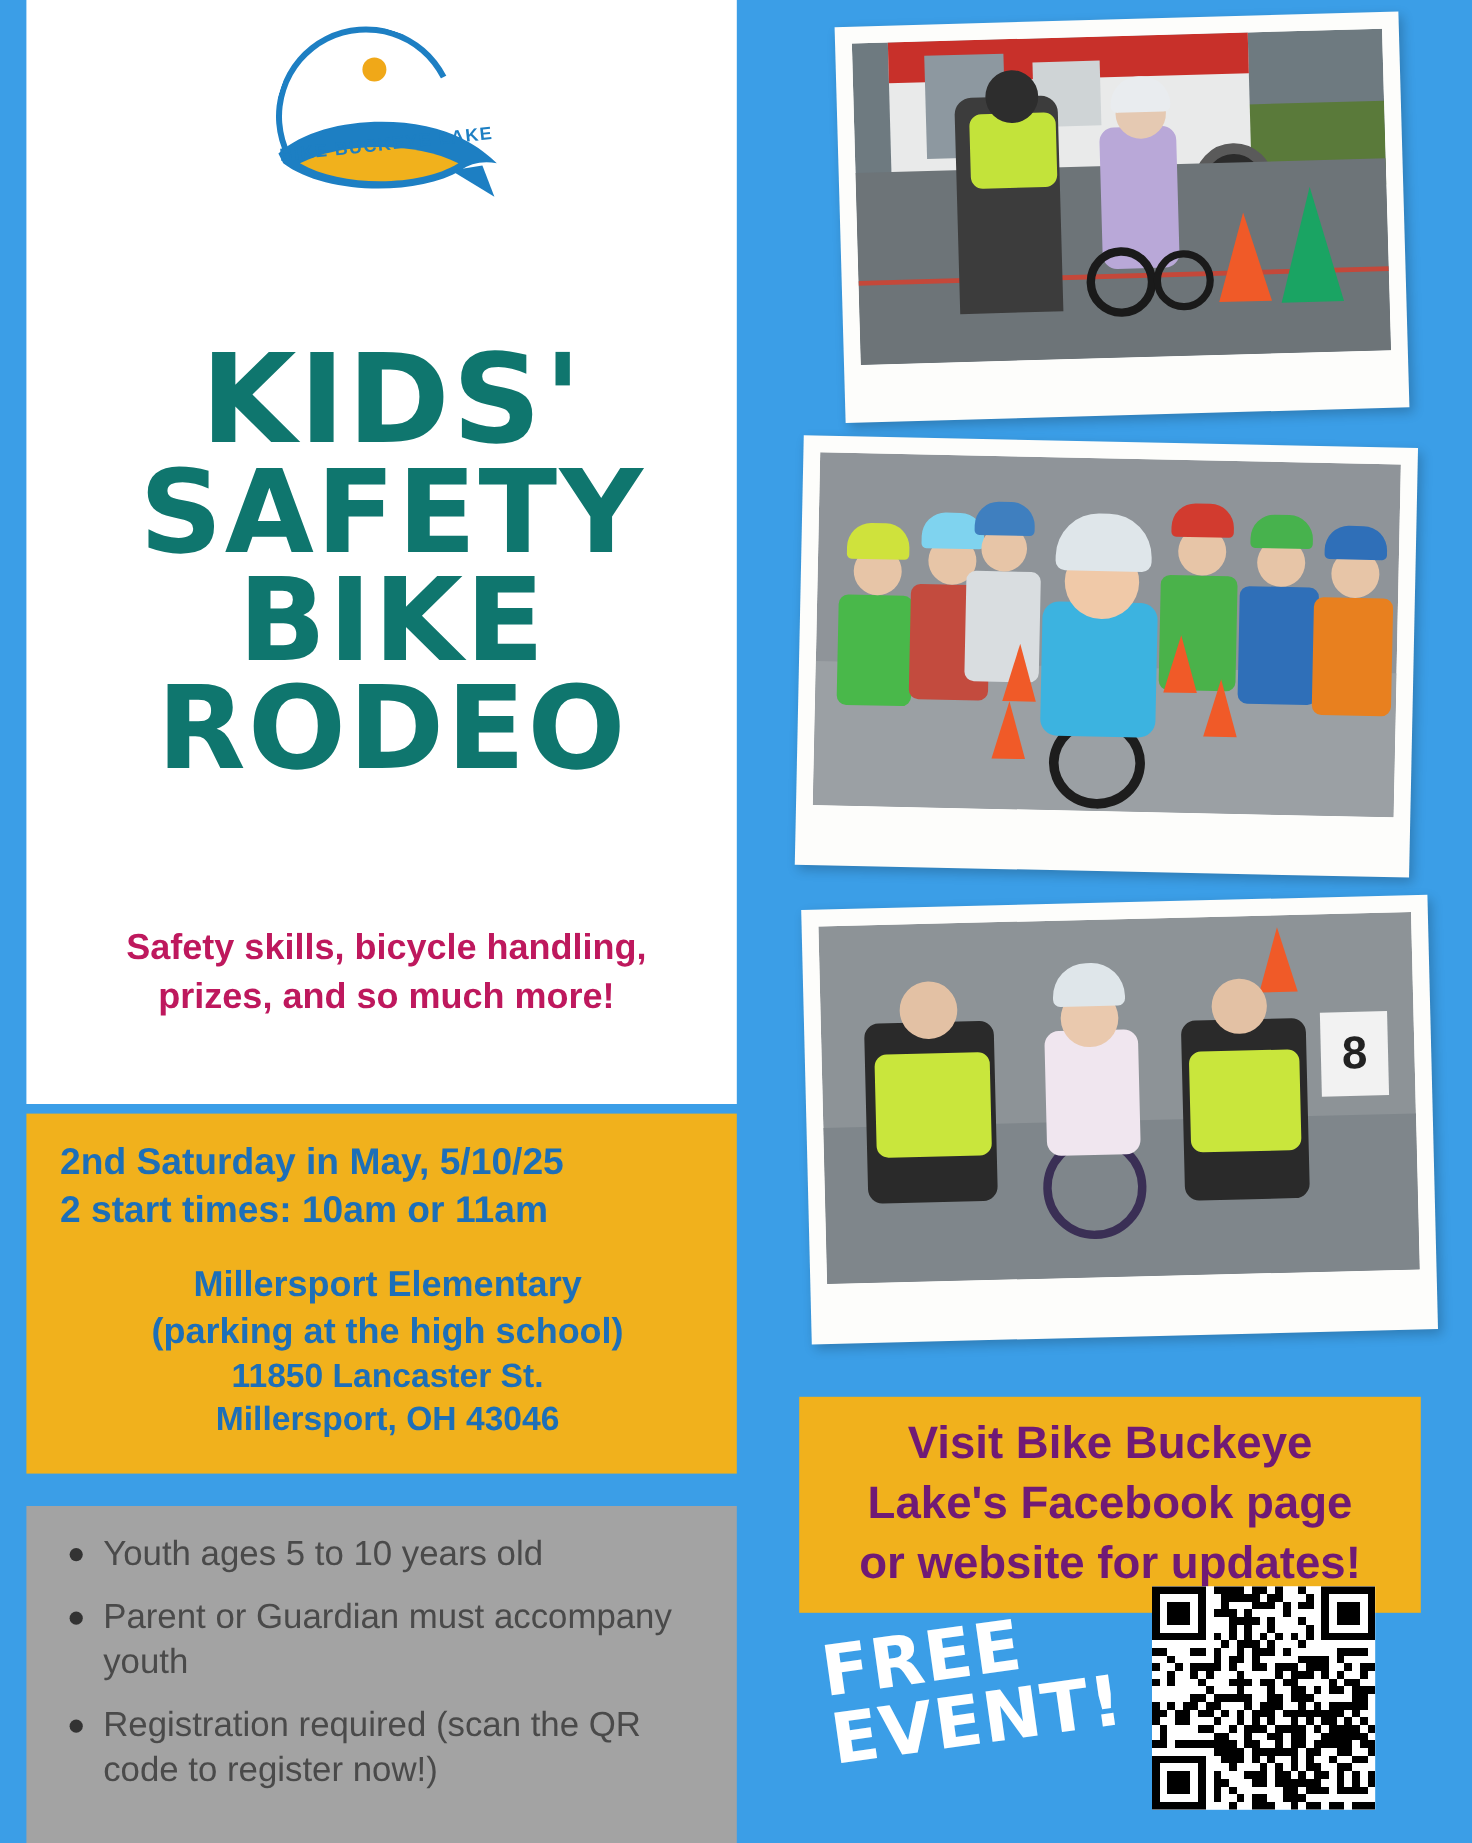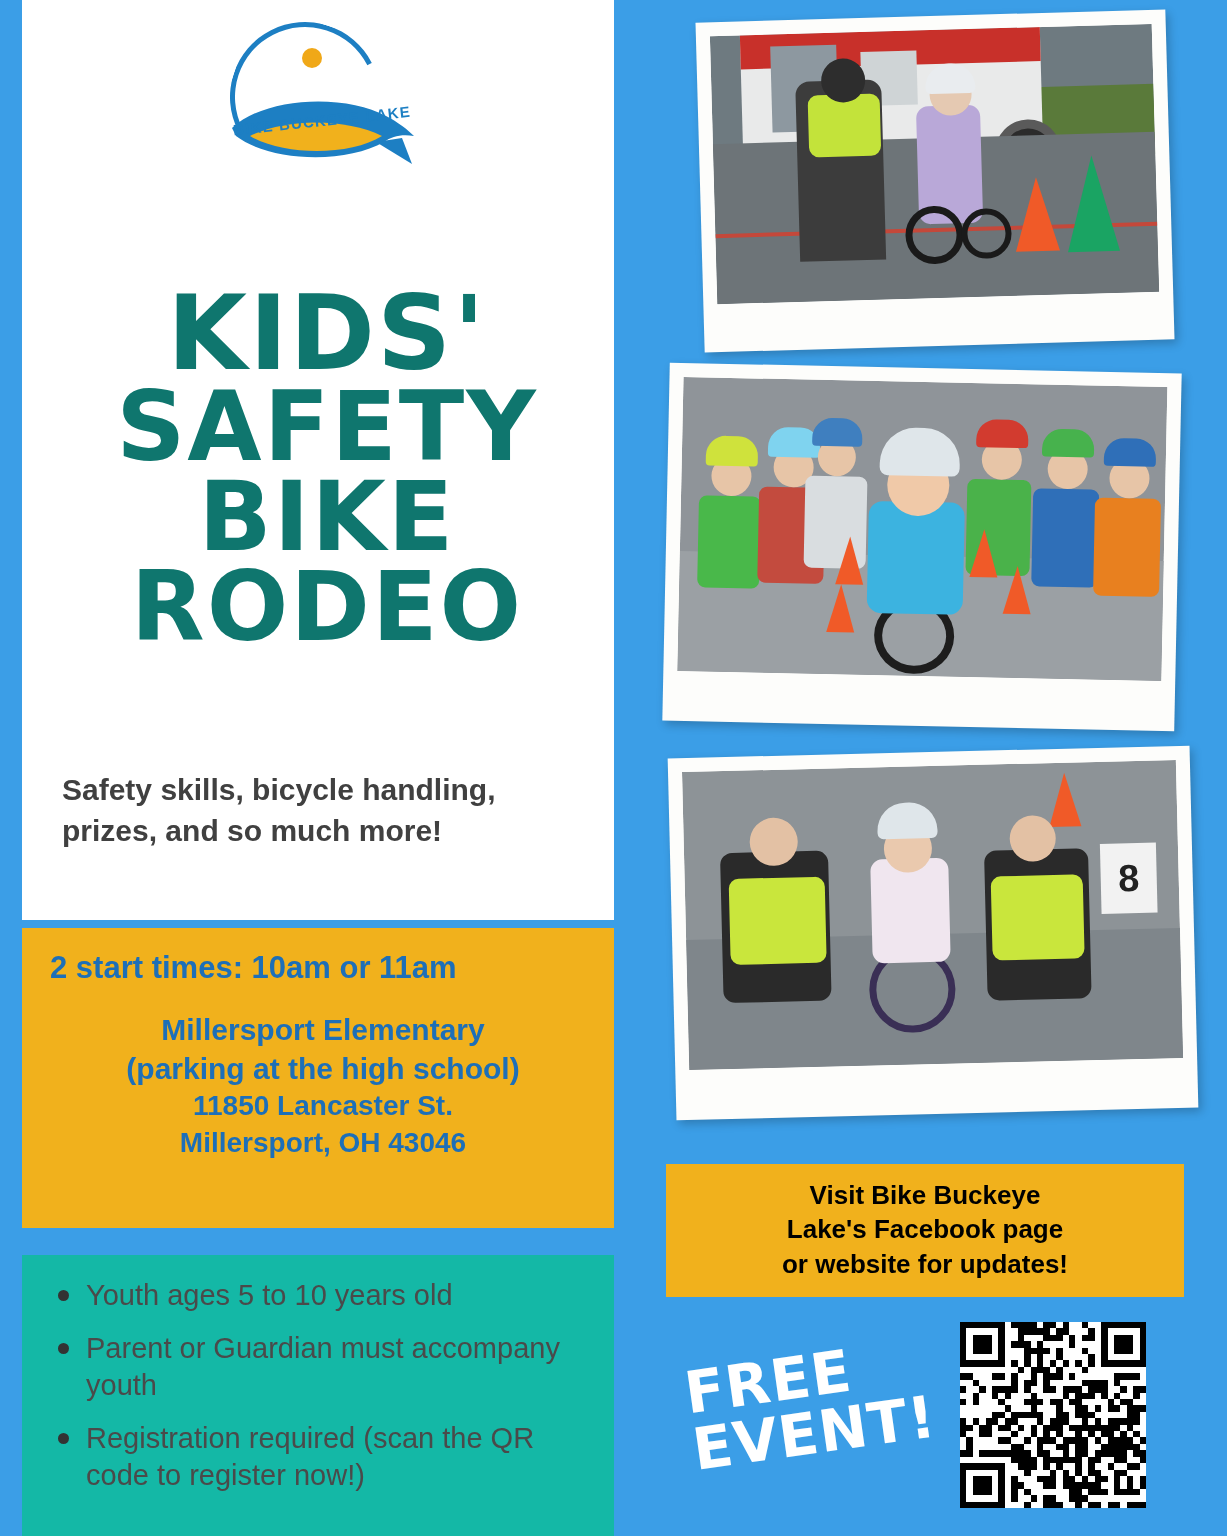"Safety skills, bicycle handling," .subhead { color: #404040 -> #be185d; text-align: left -> center }
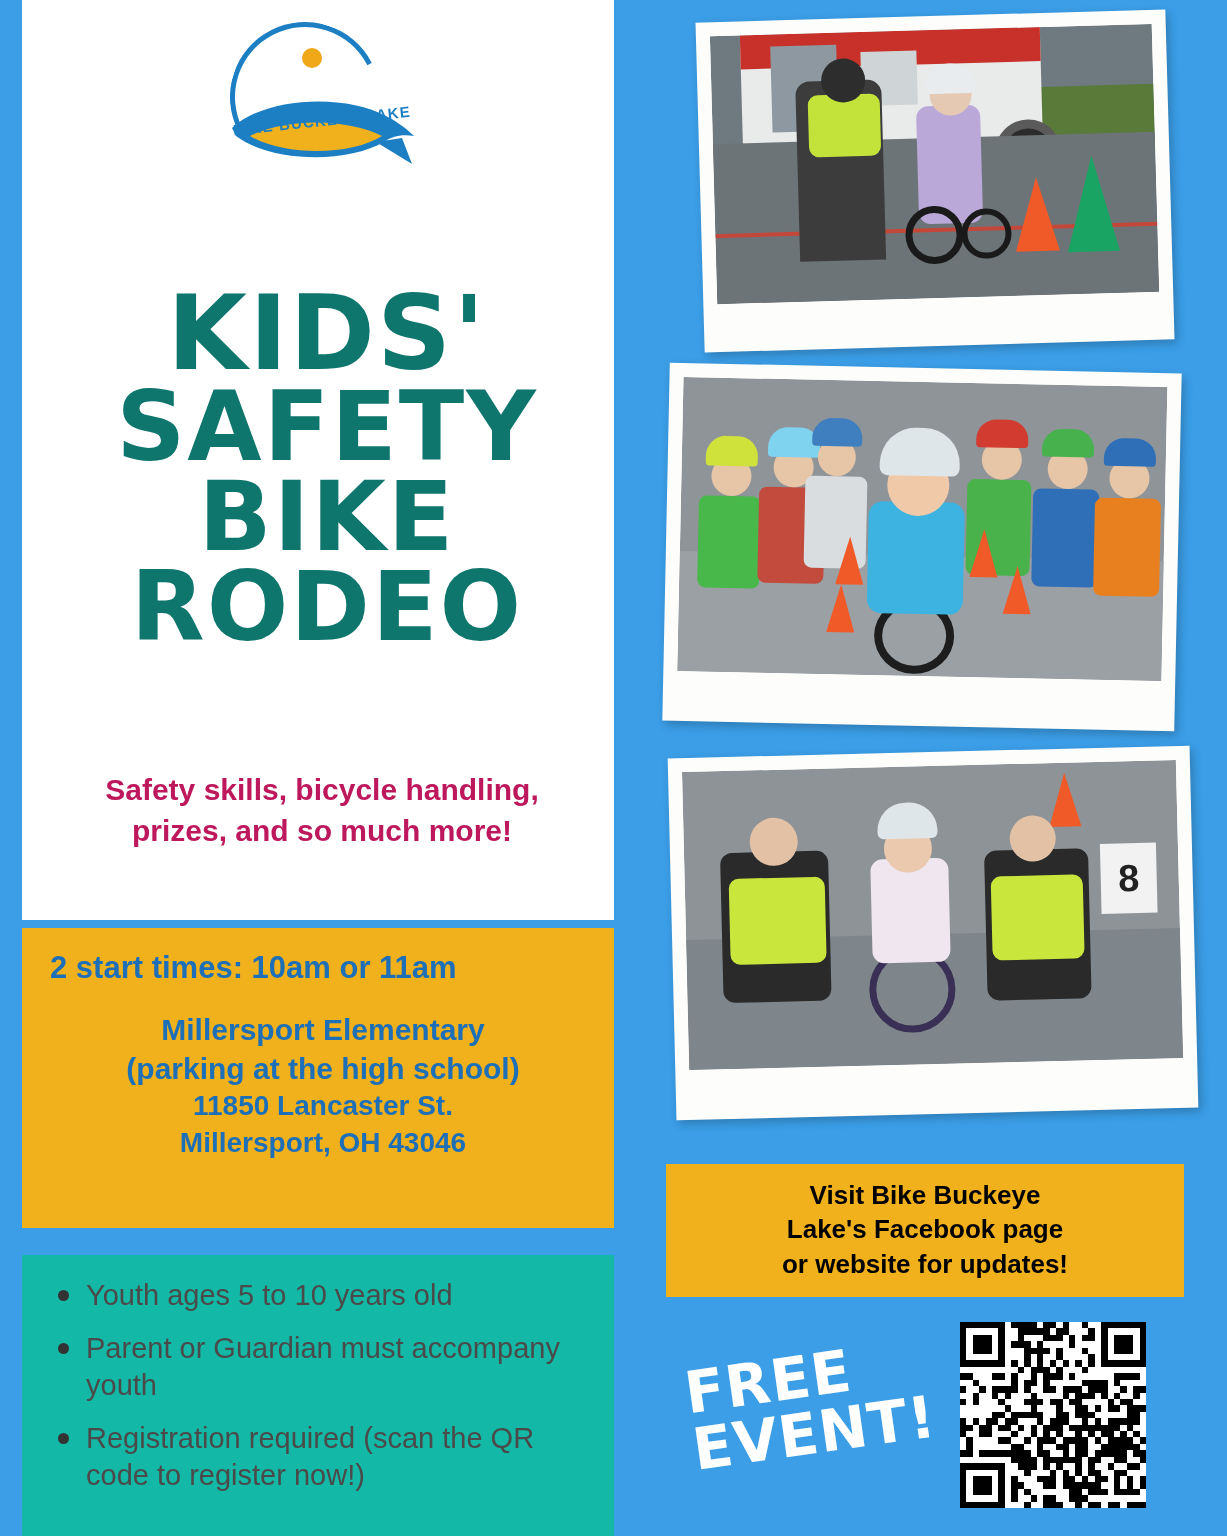"2nd Saturday in May, 5/10/25" div.gold-line1 { html: none -> <div>2nd Saturday in May, 5/10/25</div> }
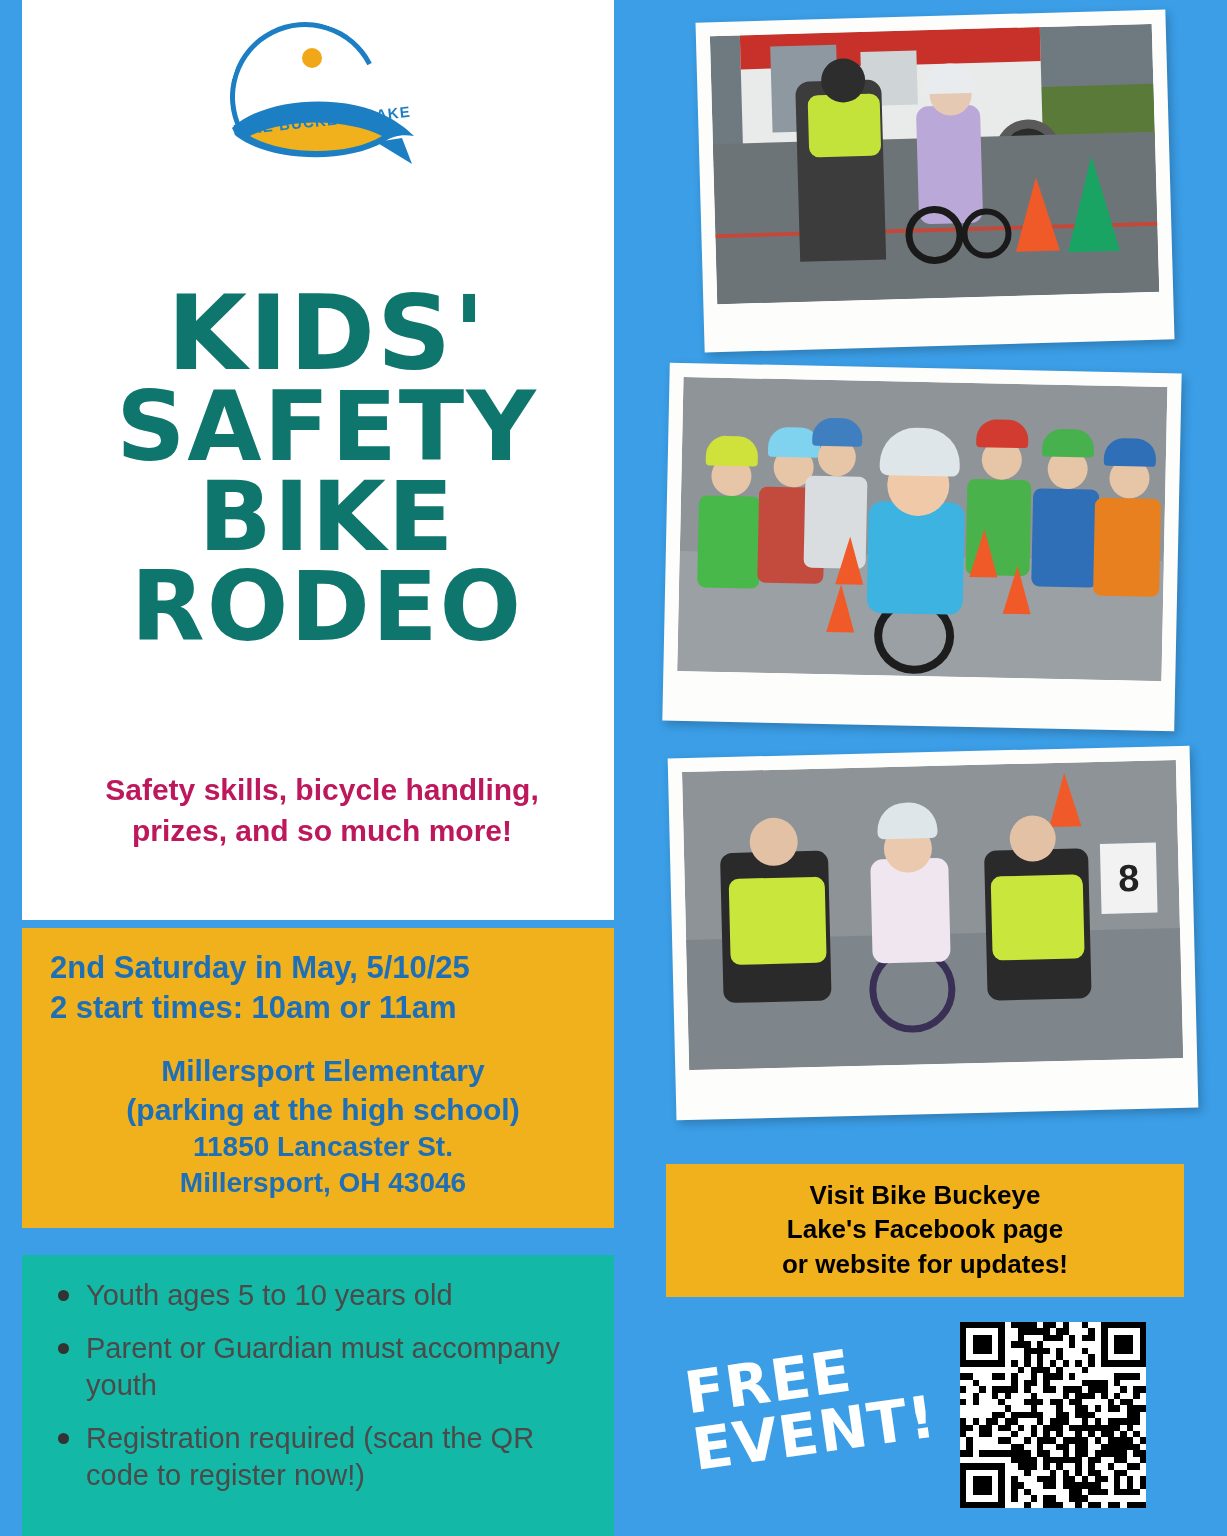"Visit Bike Buckeye" .cta-box { color: #000000 -> #701a75; font-size: 26px -> 38px }
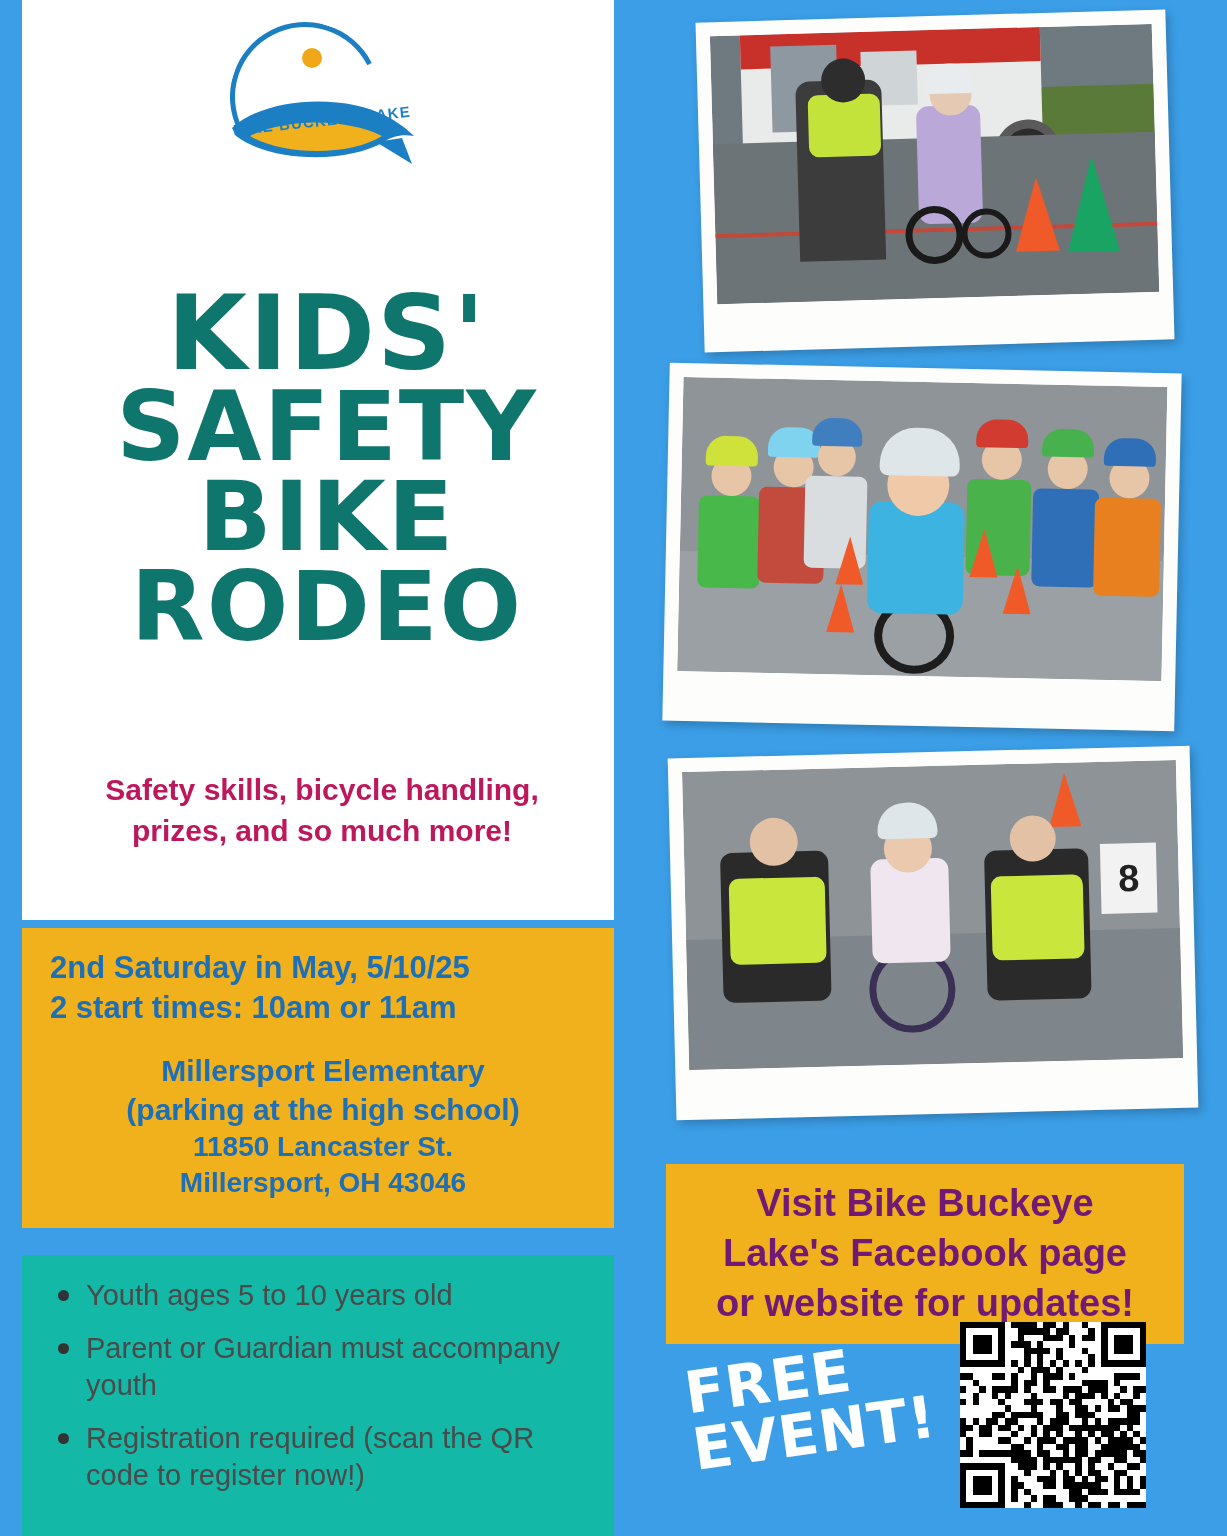"Youth ages 5 to 10" .bullet-panel { background: #14b8a6 -> #a3a3a3 }
